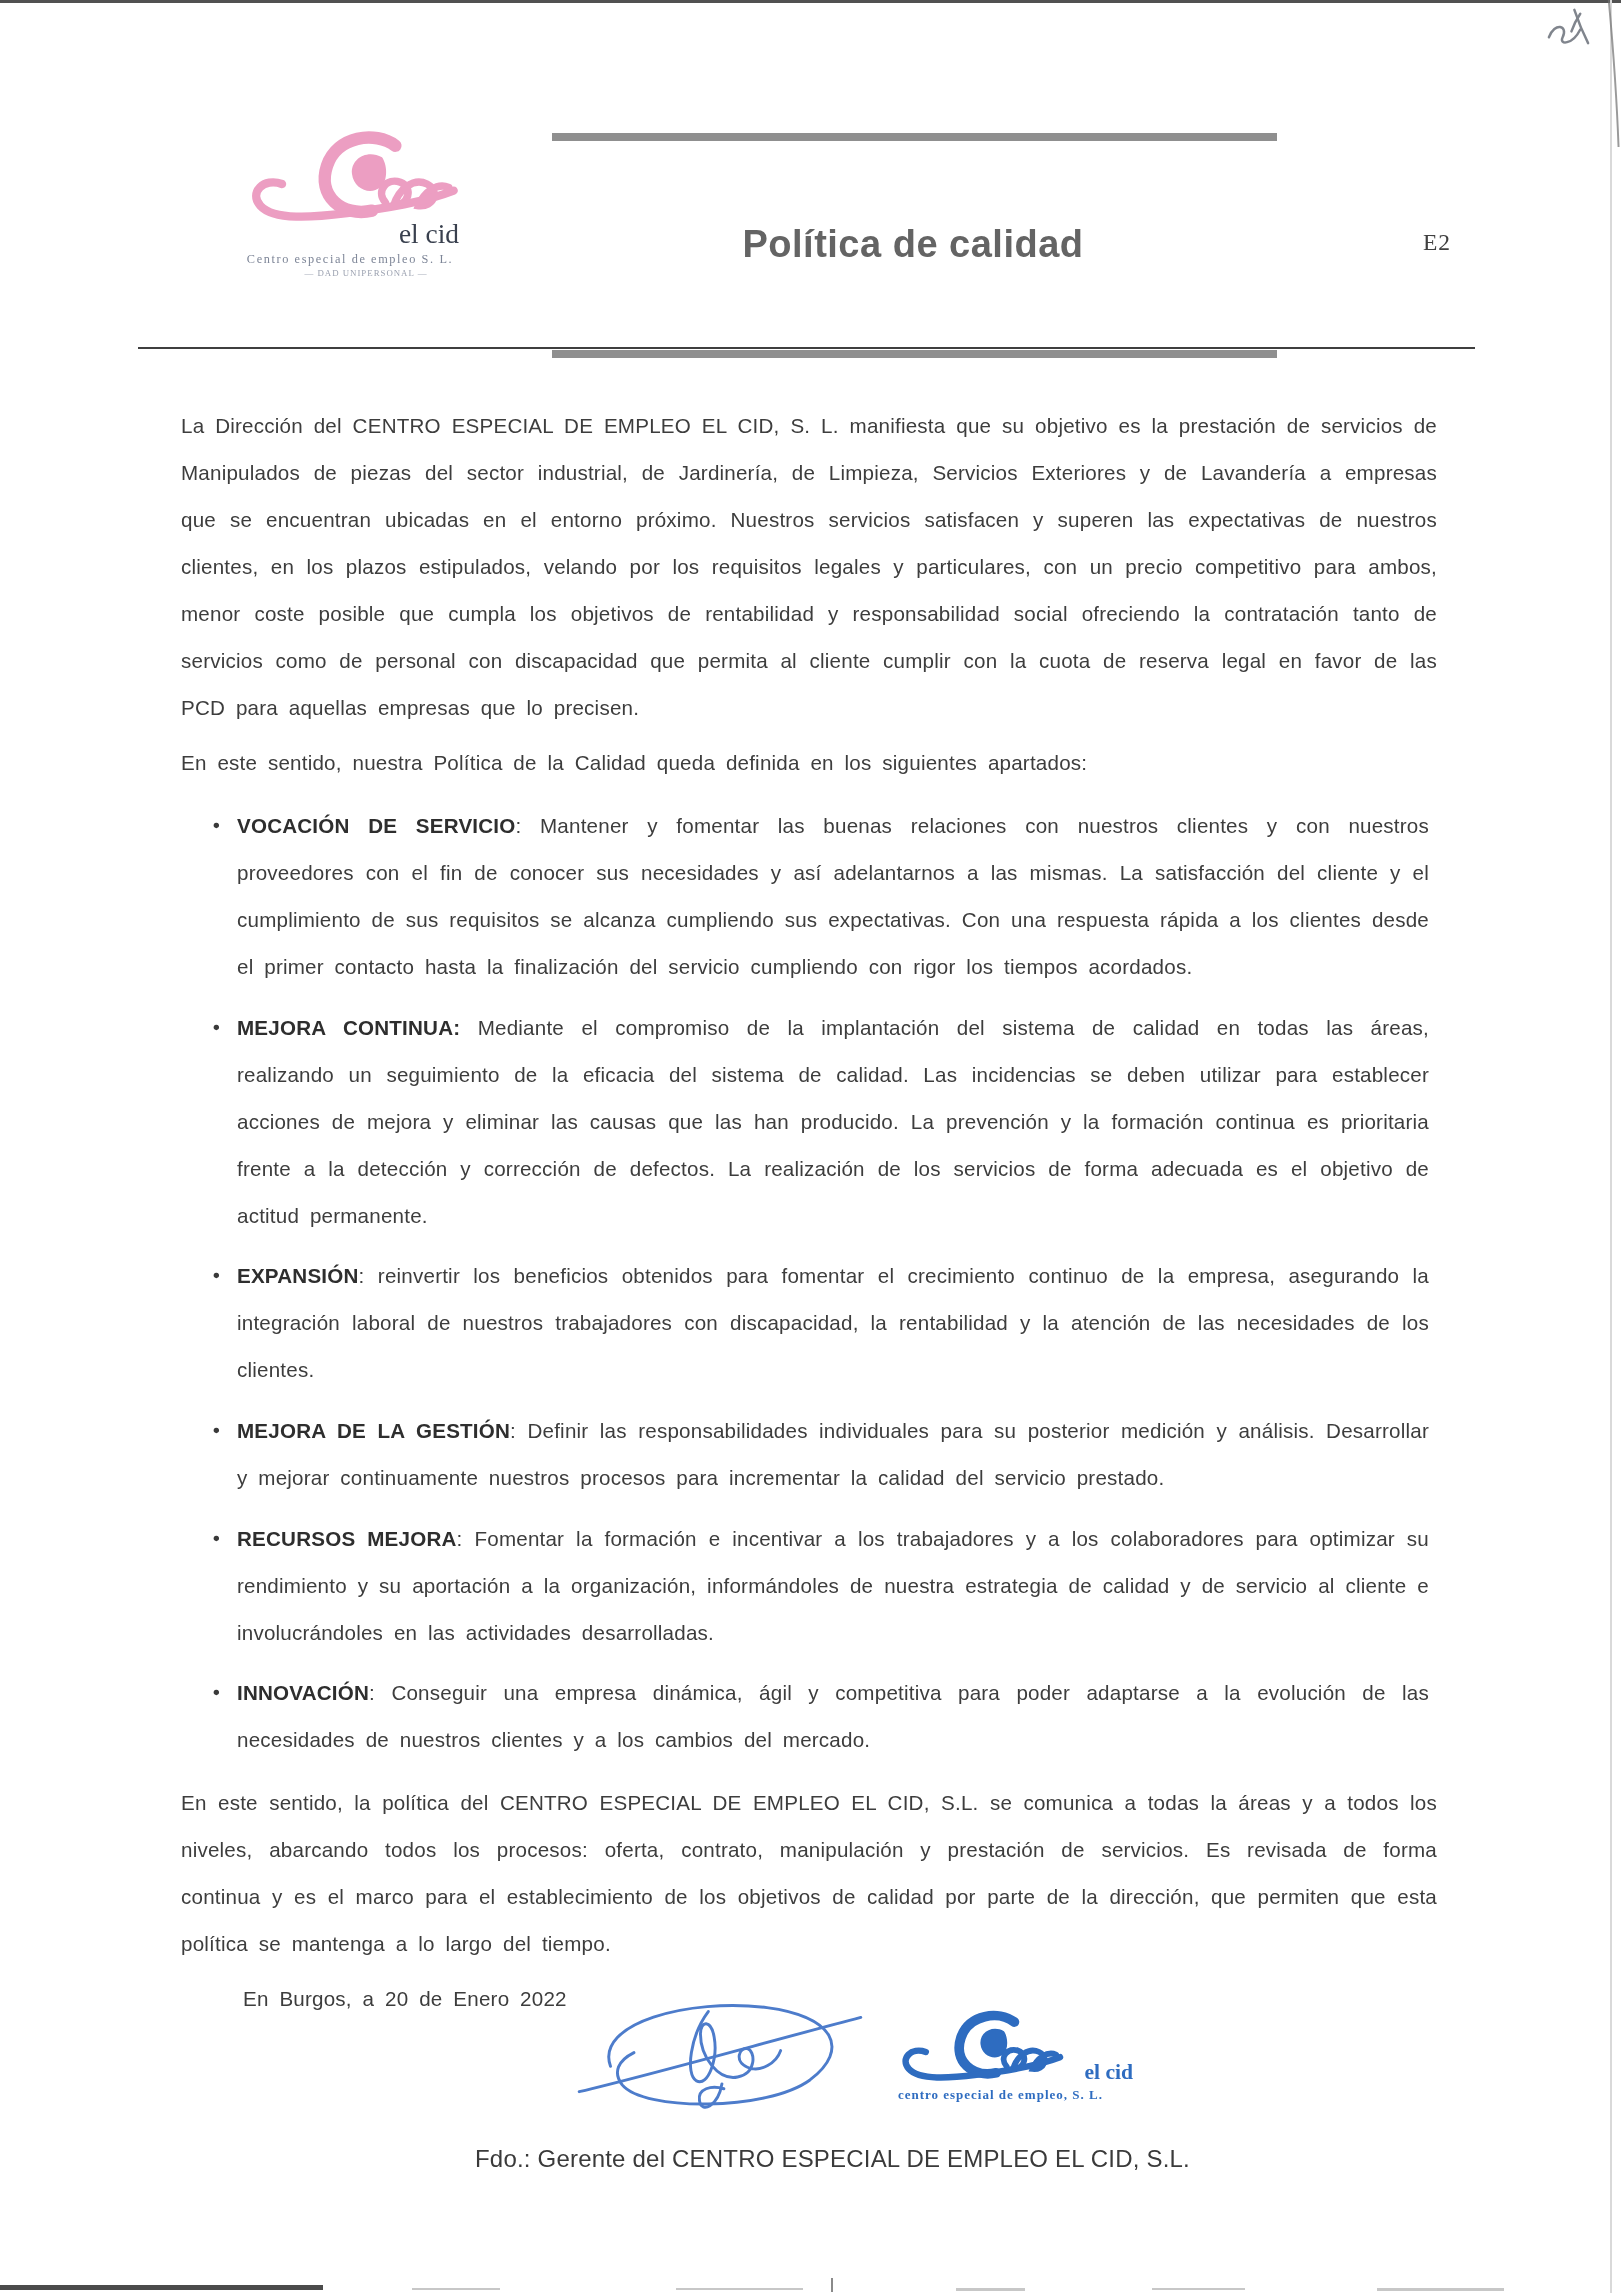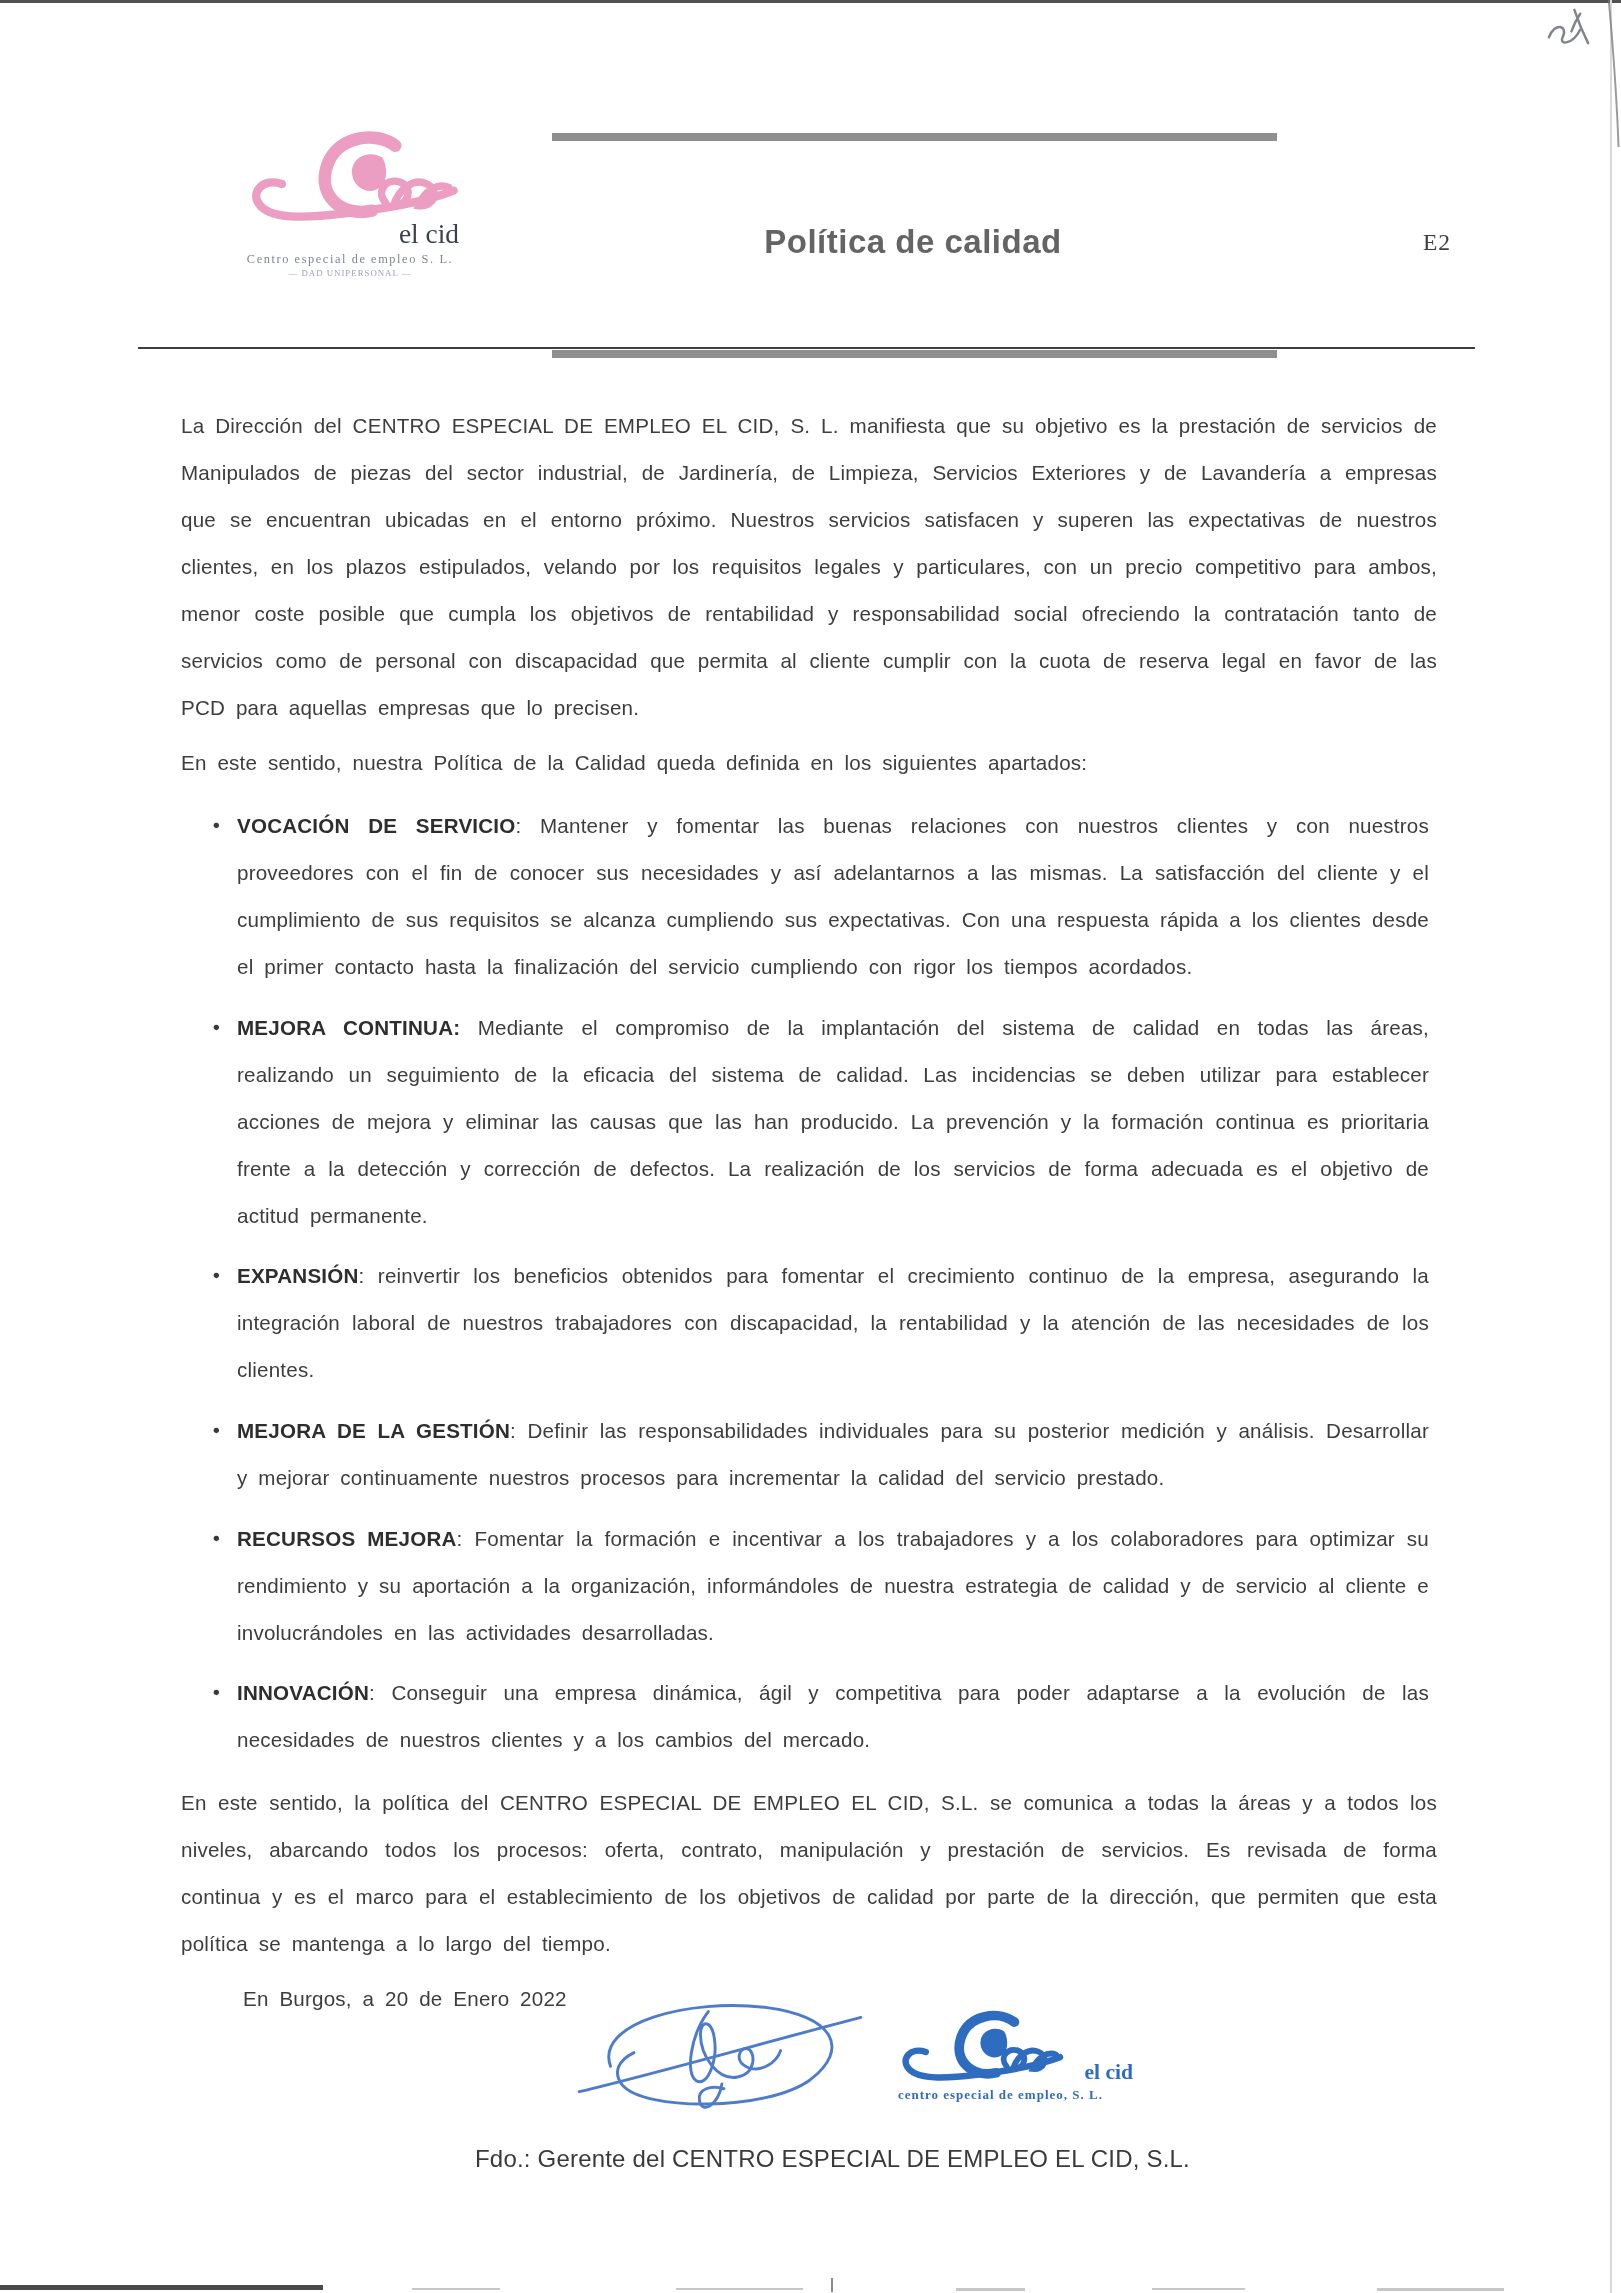"Política de calidad" .doc-title { font-size: 33px -> 38px }
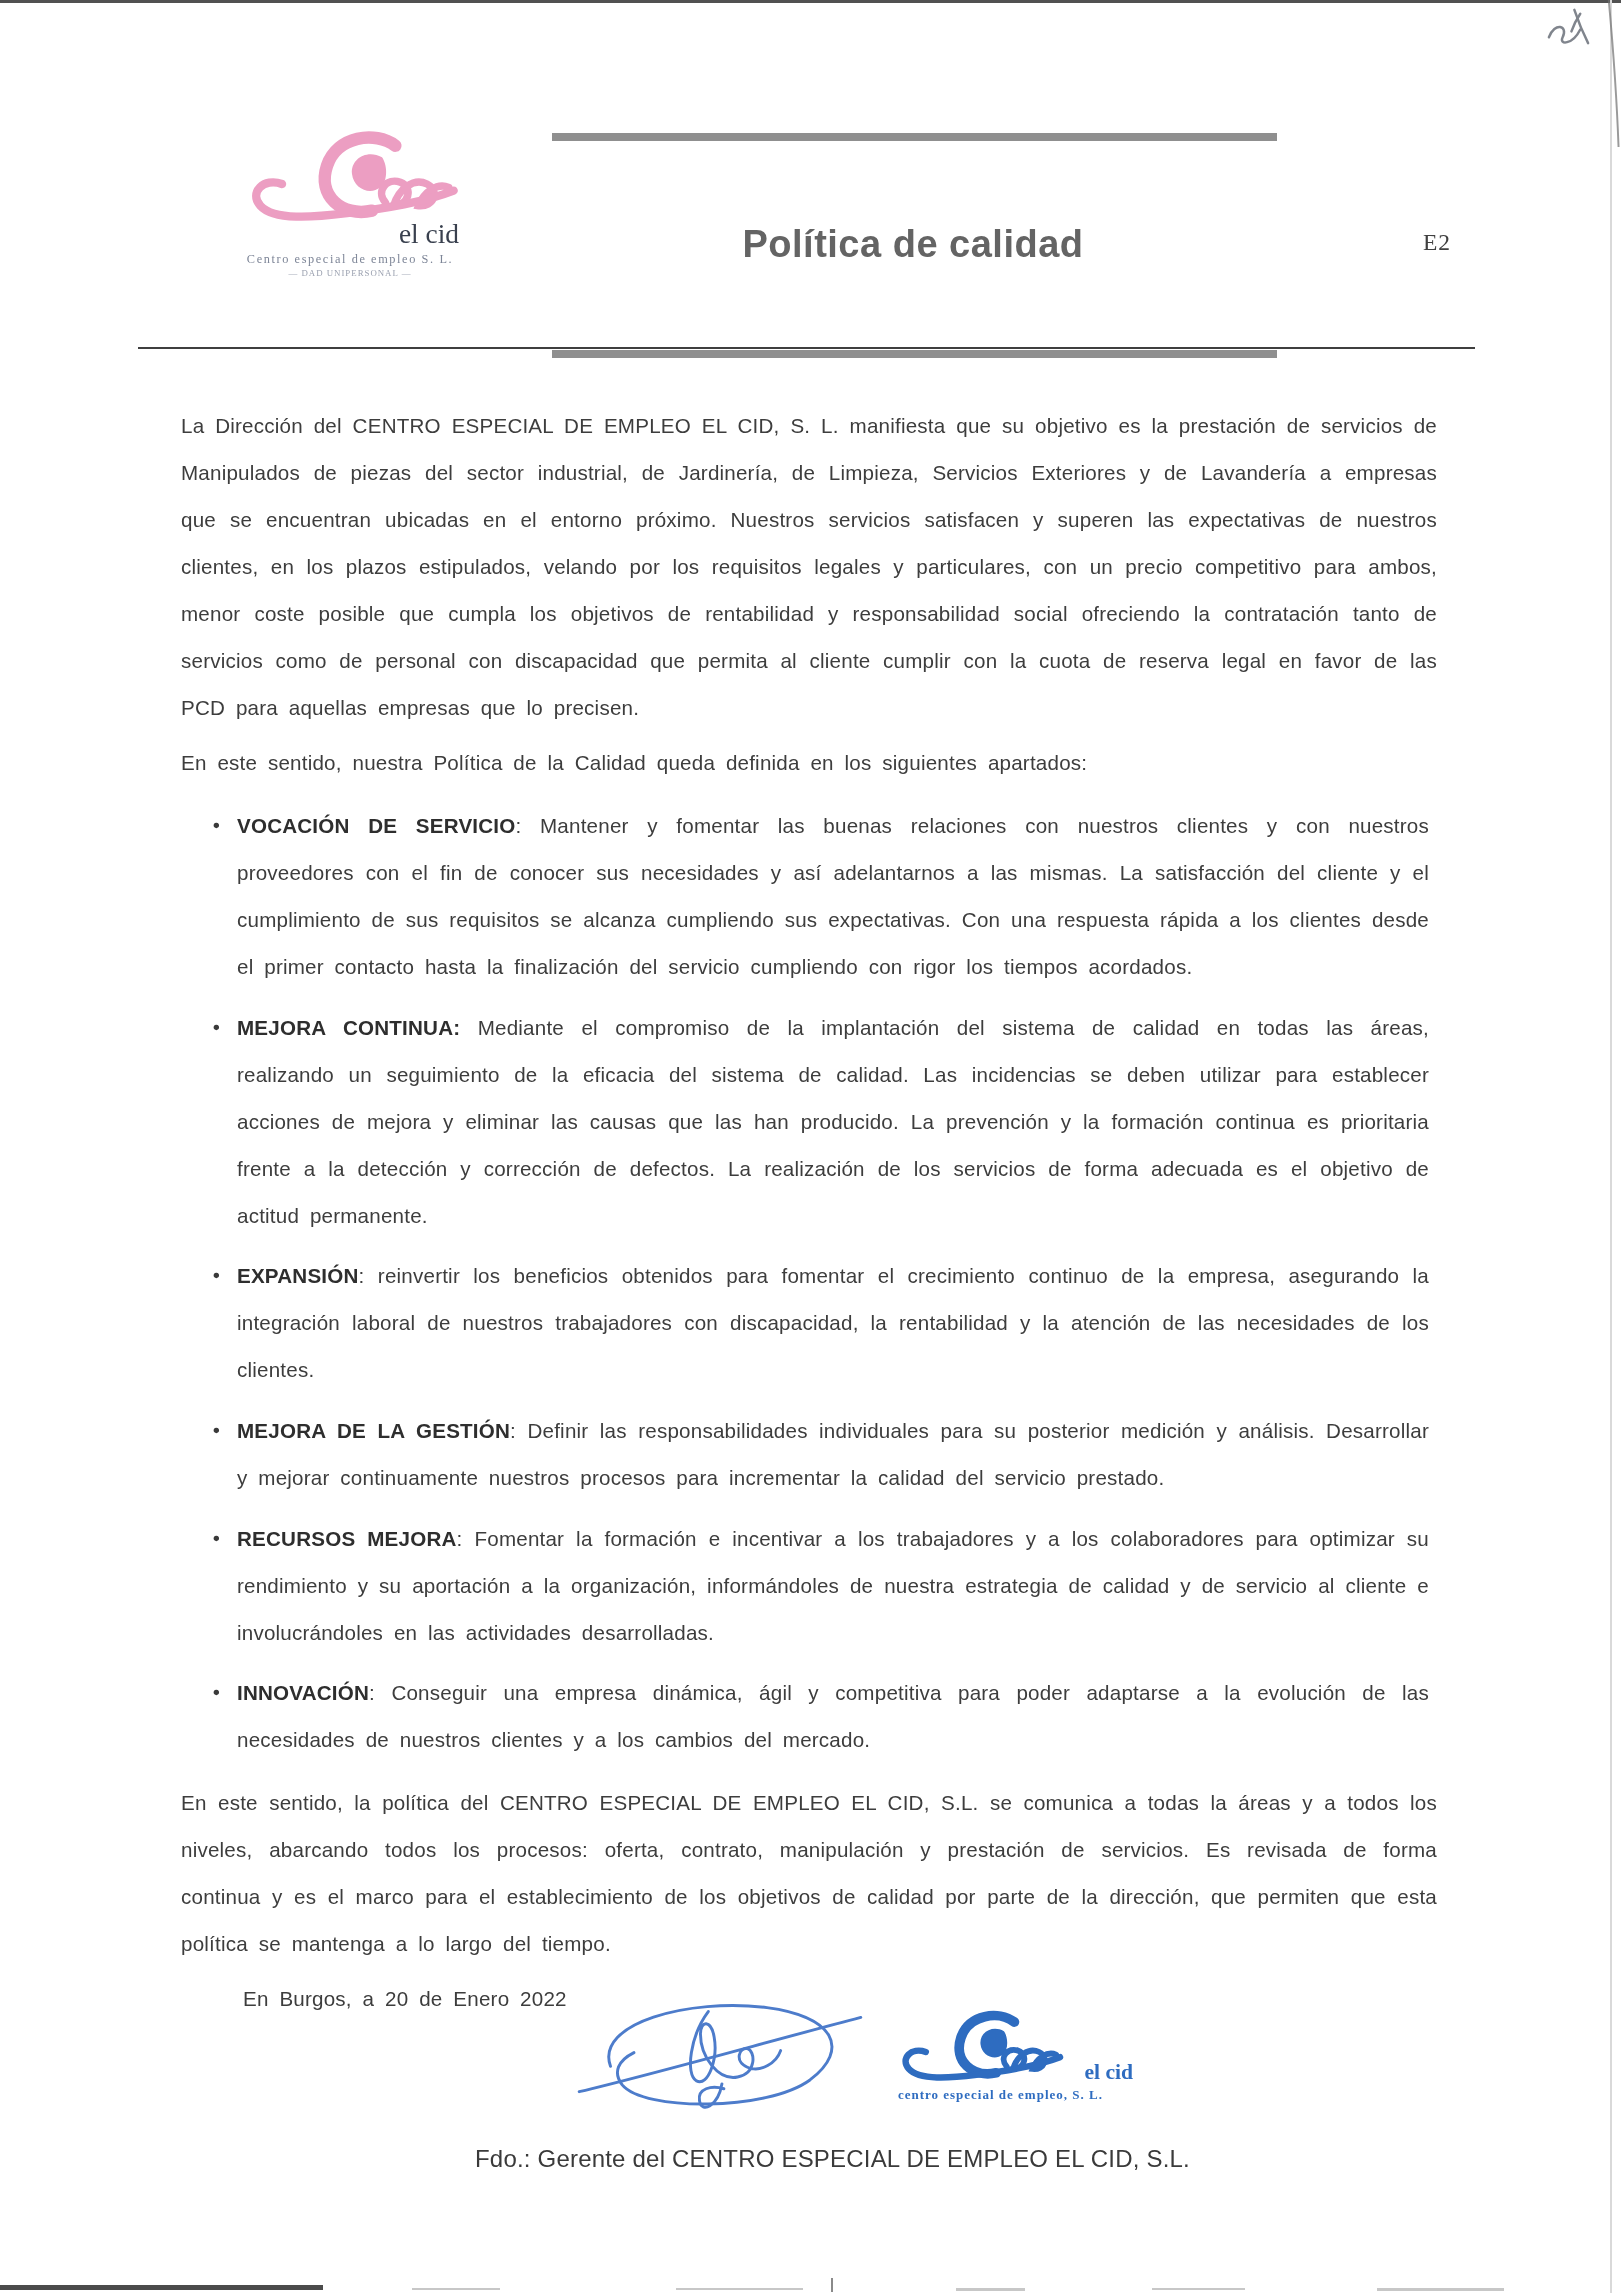"— DAD UNIPERSONAL —" .logo-tagline { left: 0 -> 16px }
